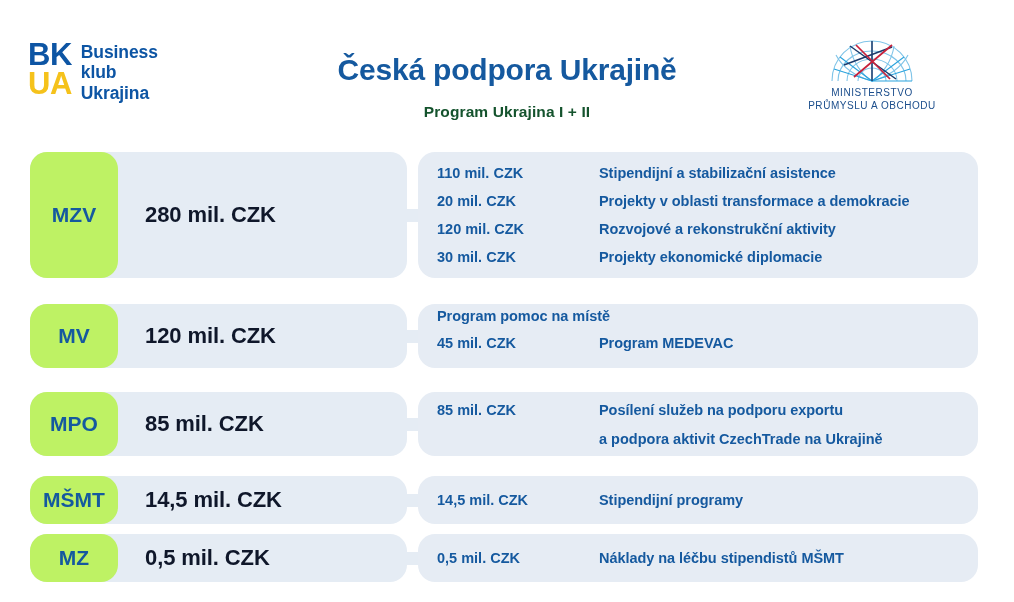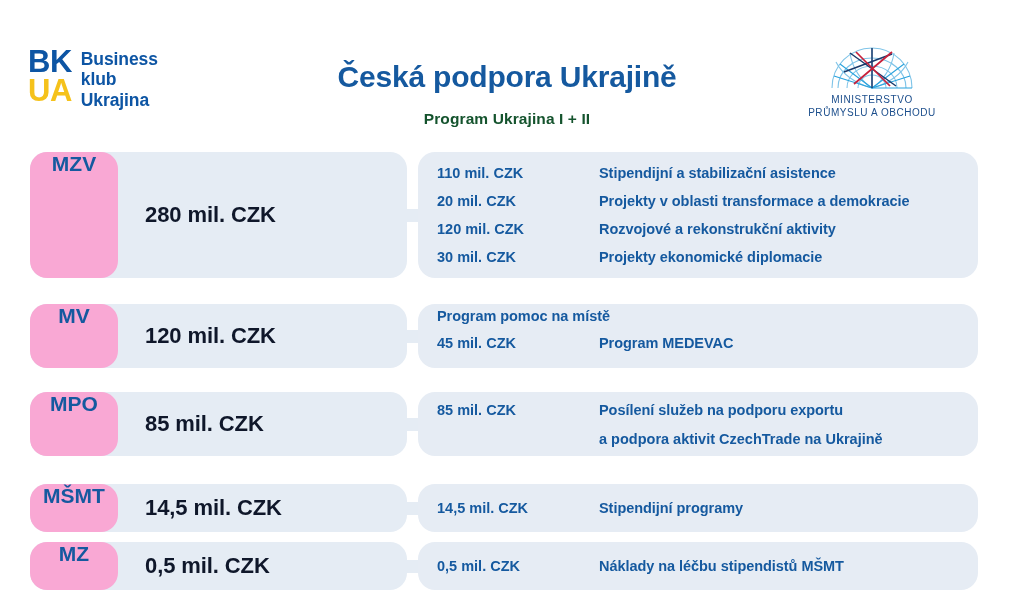"BK" .header { top: 12px -> 5px }
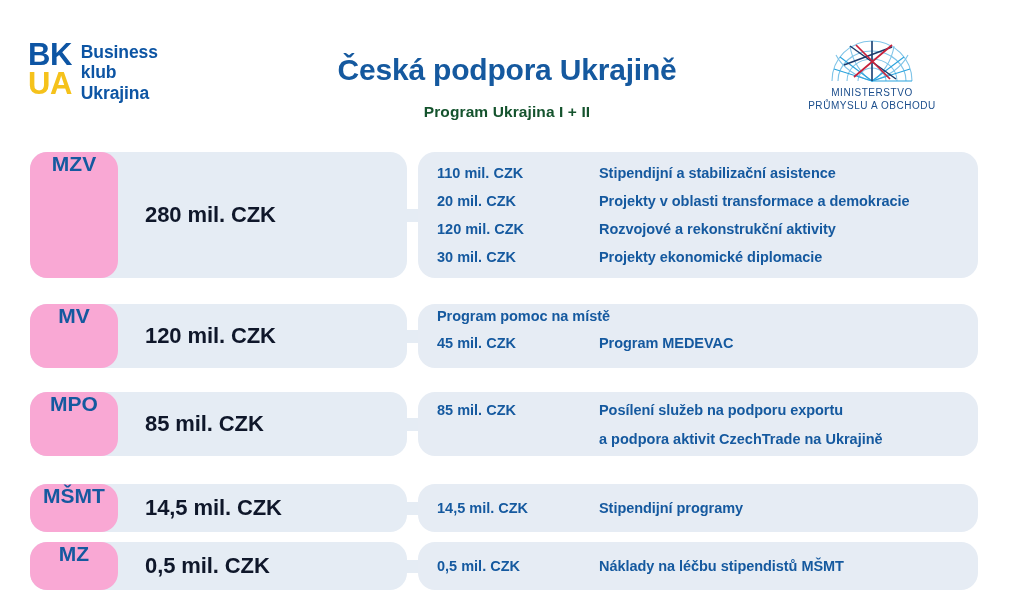"MZV" .chip { align-items: none -> center; background: #f9a8d4 -> #bef264 }
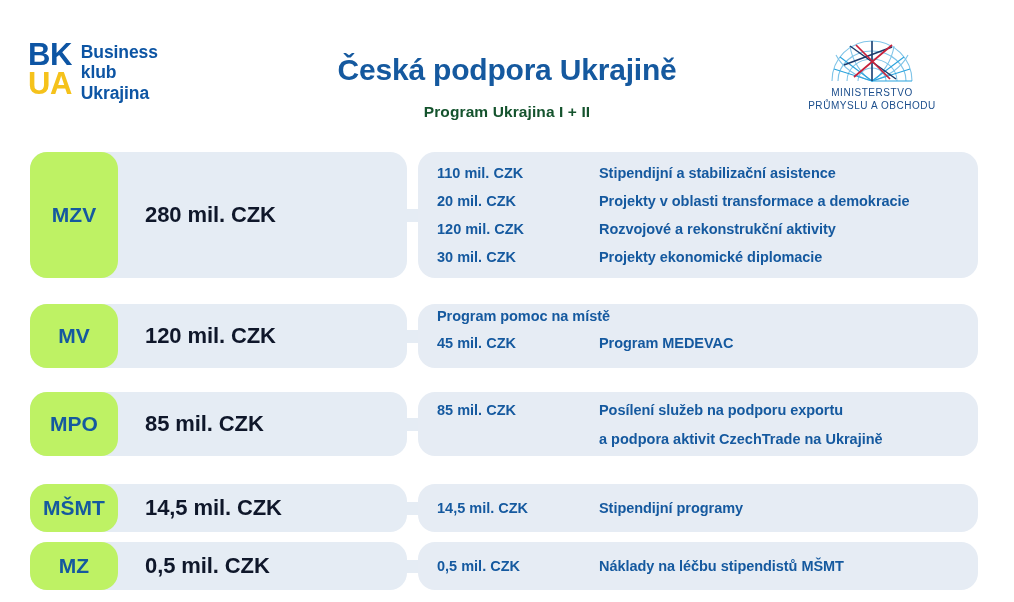"MPO" .row-h3 { margin-bottom: 28px -> 20px }
